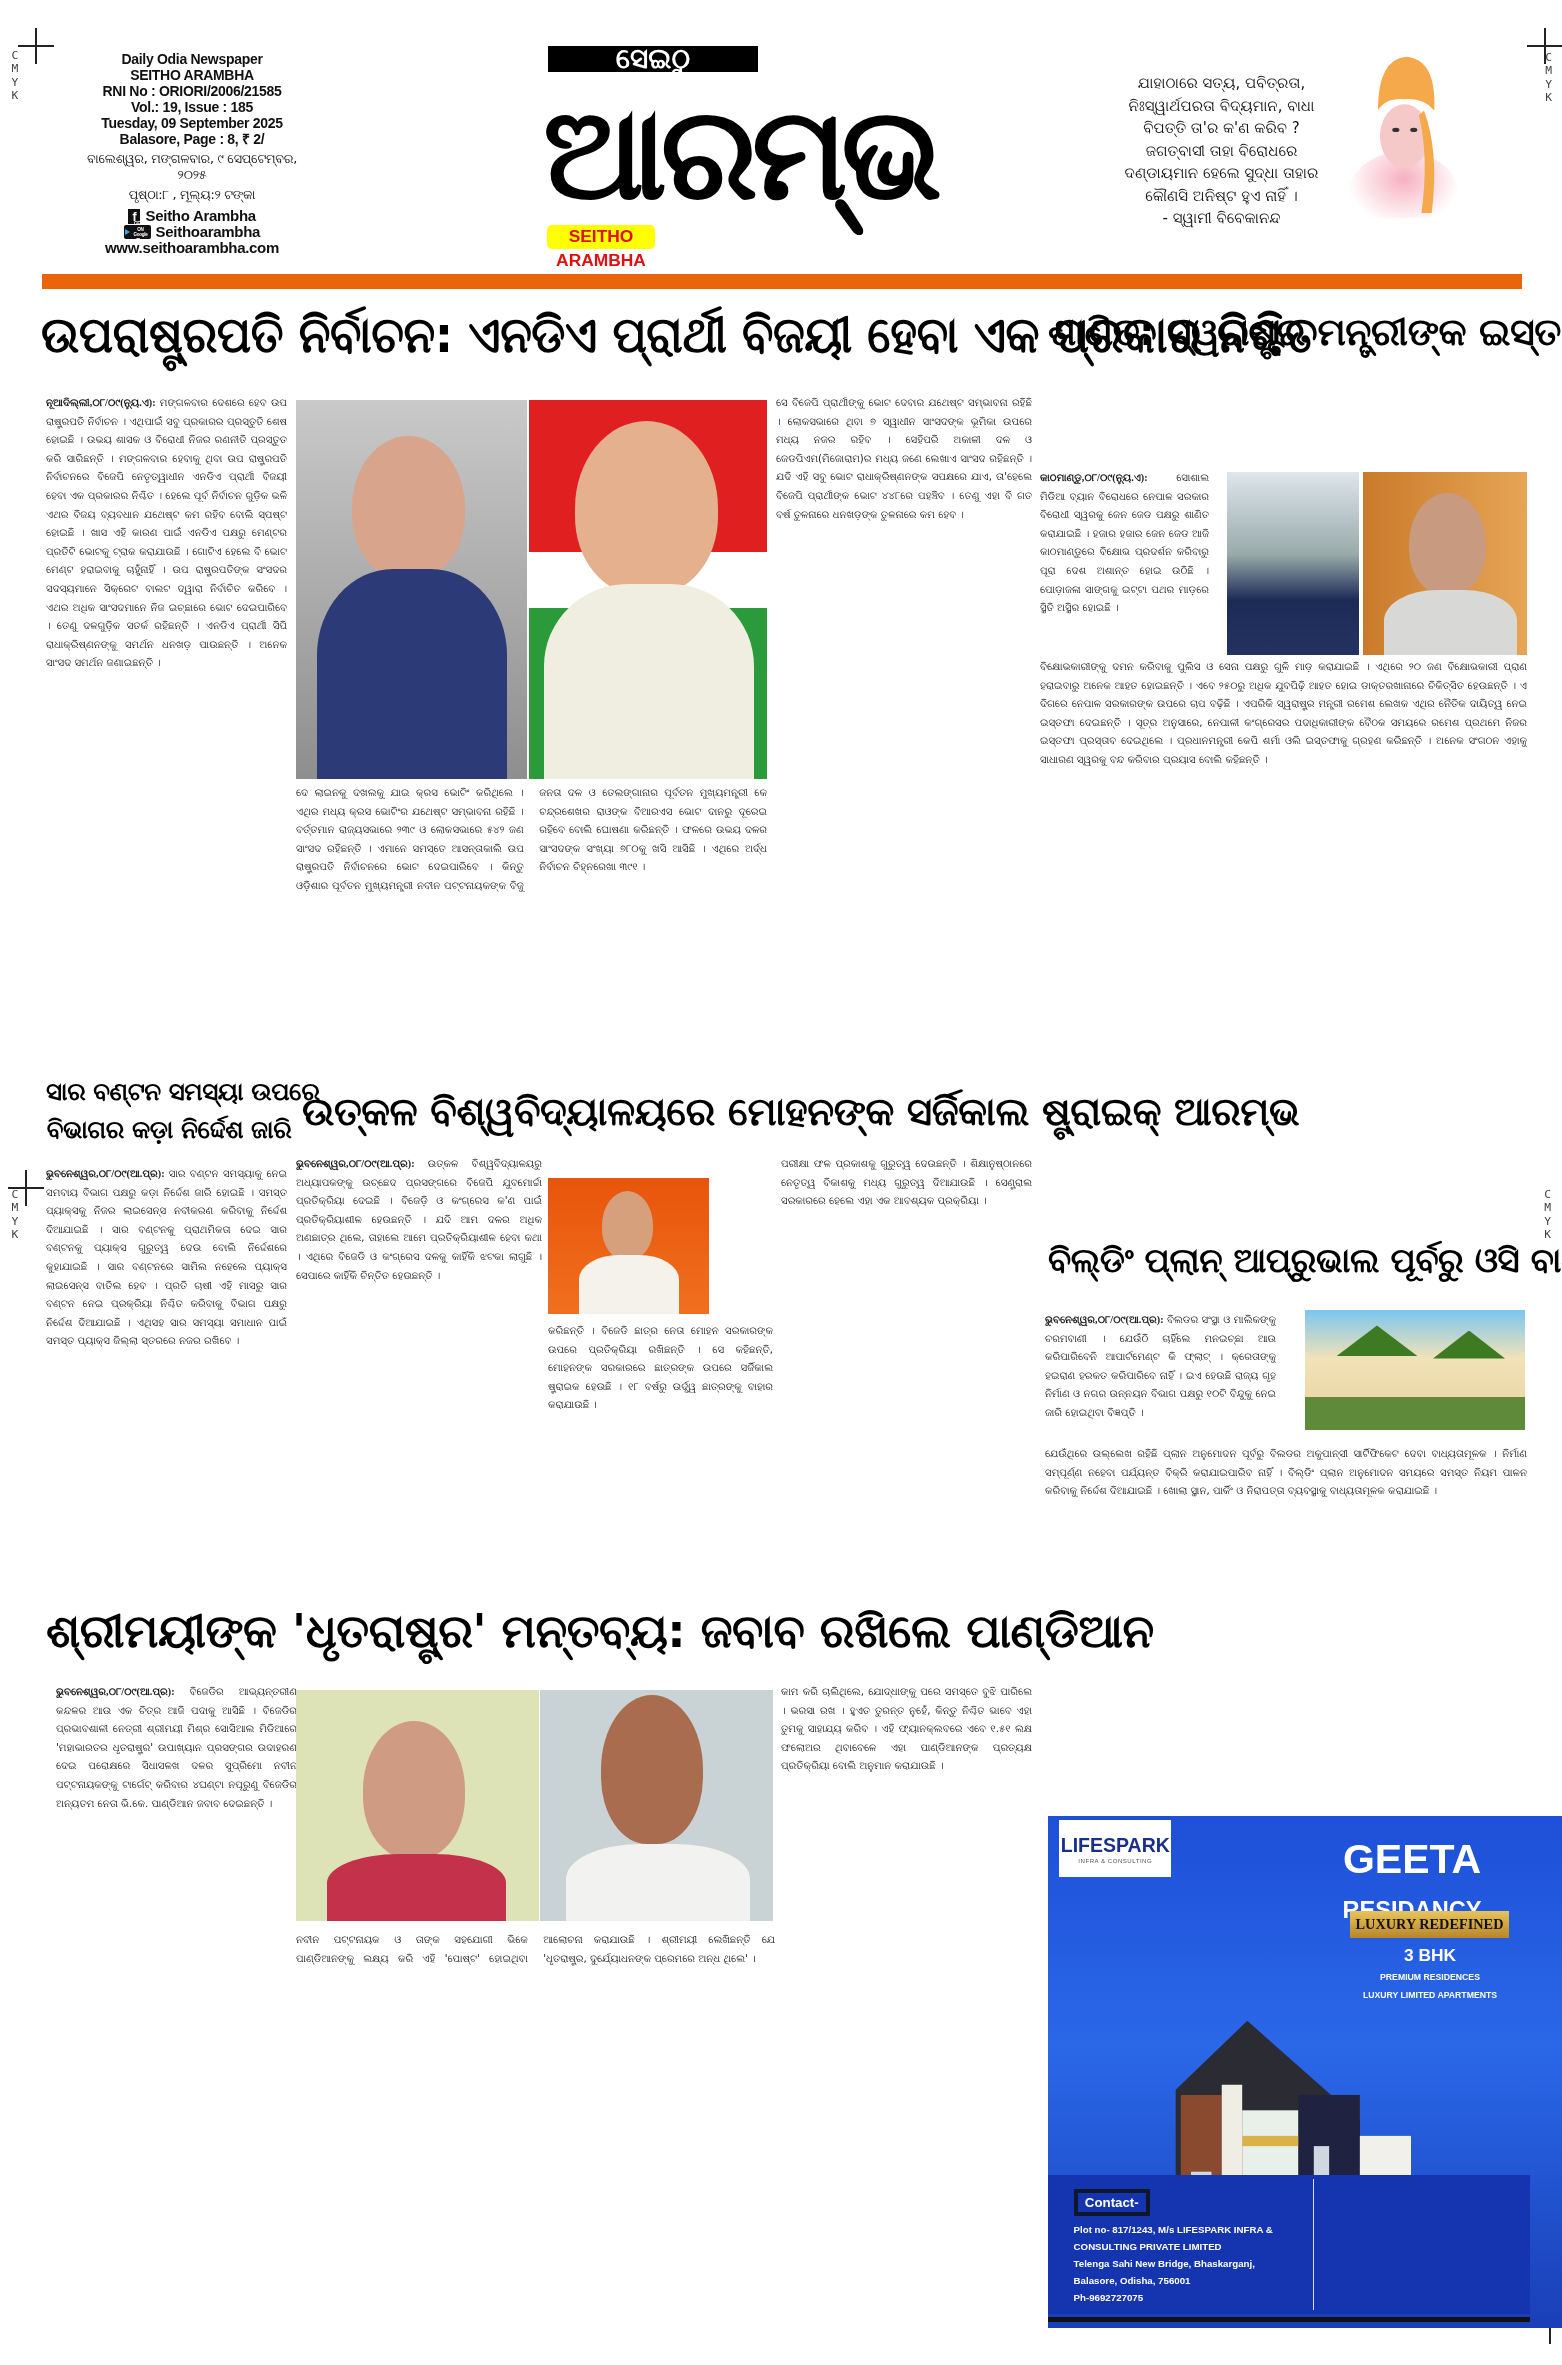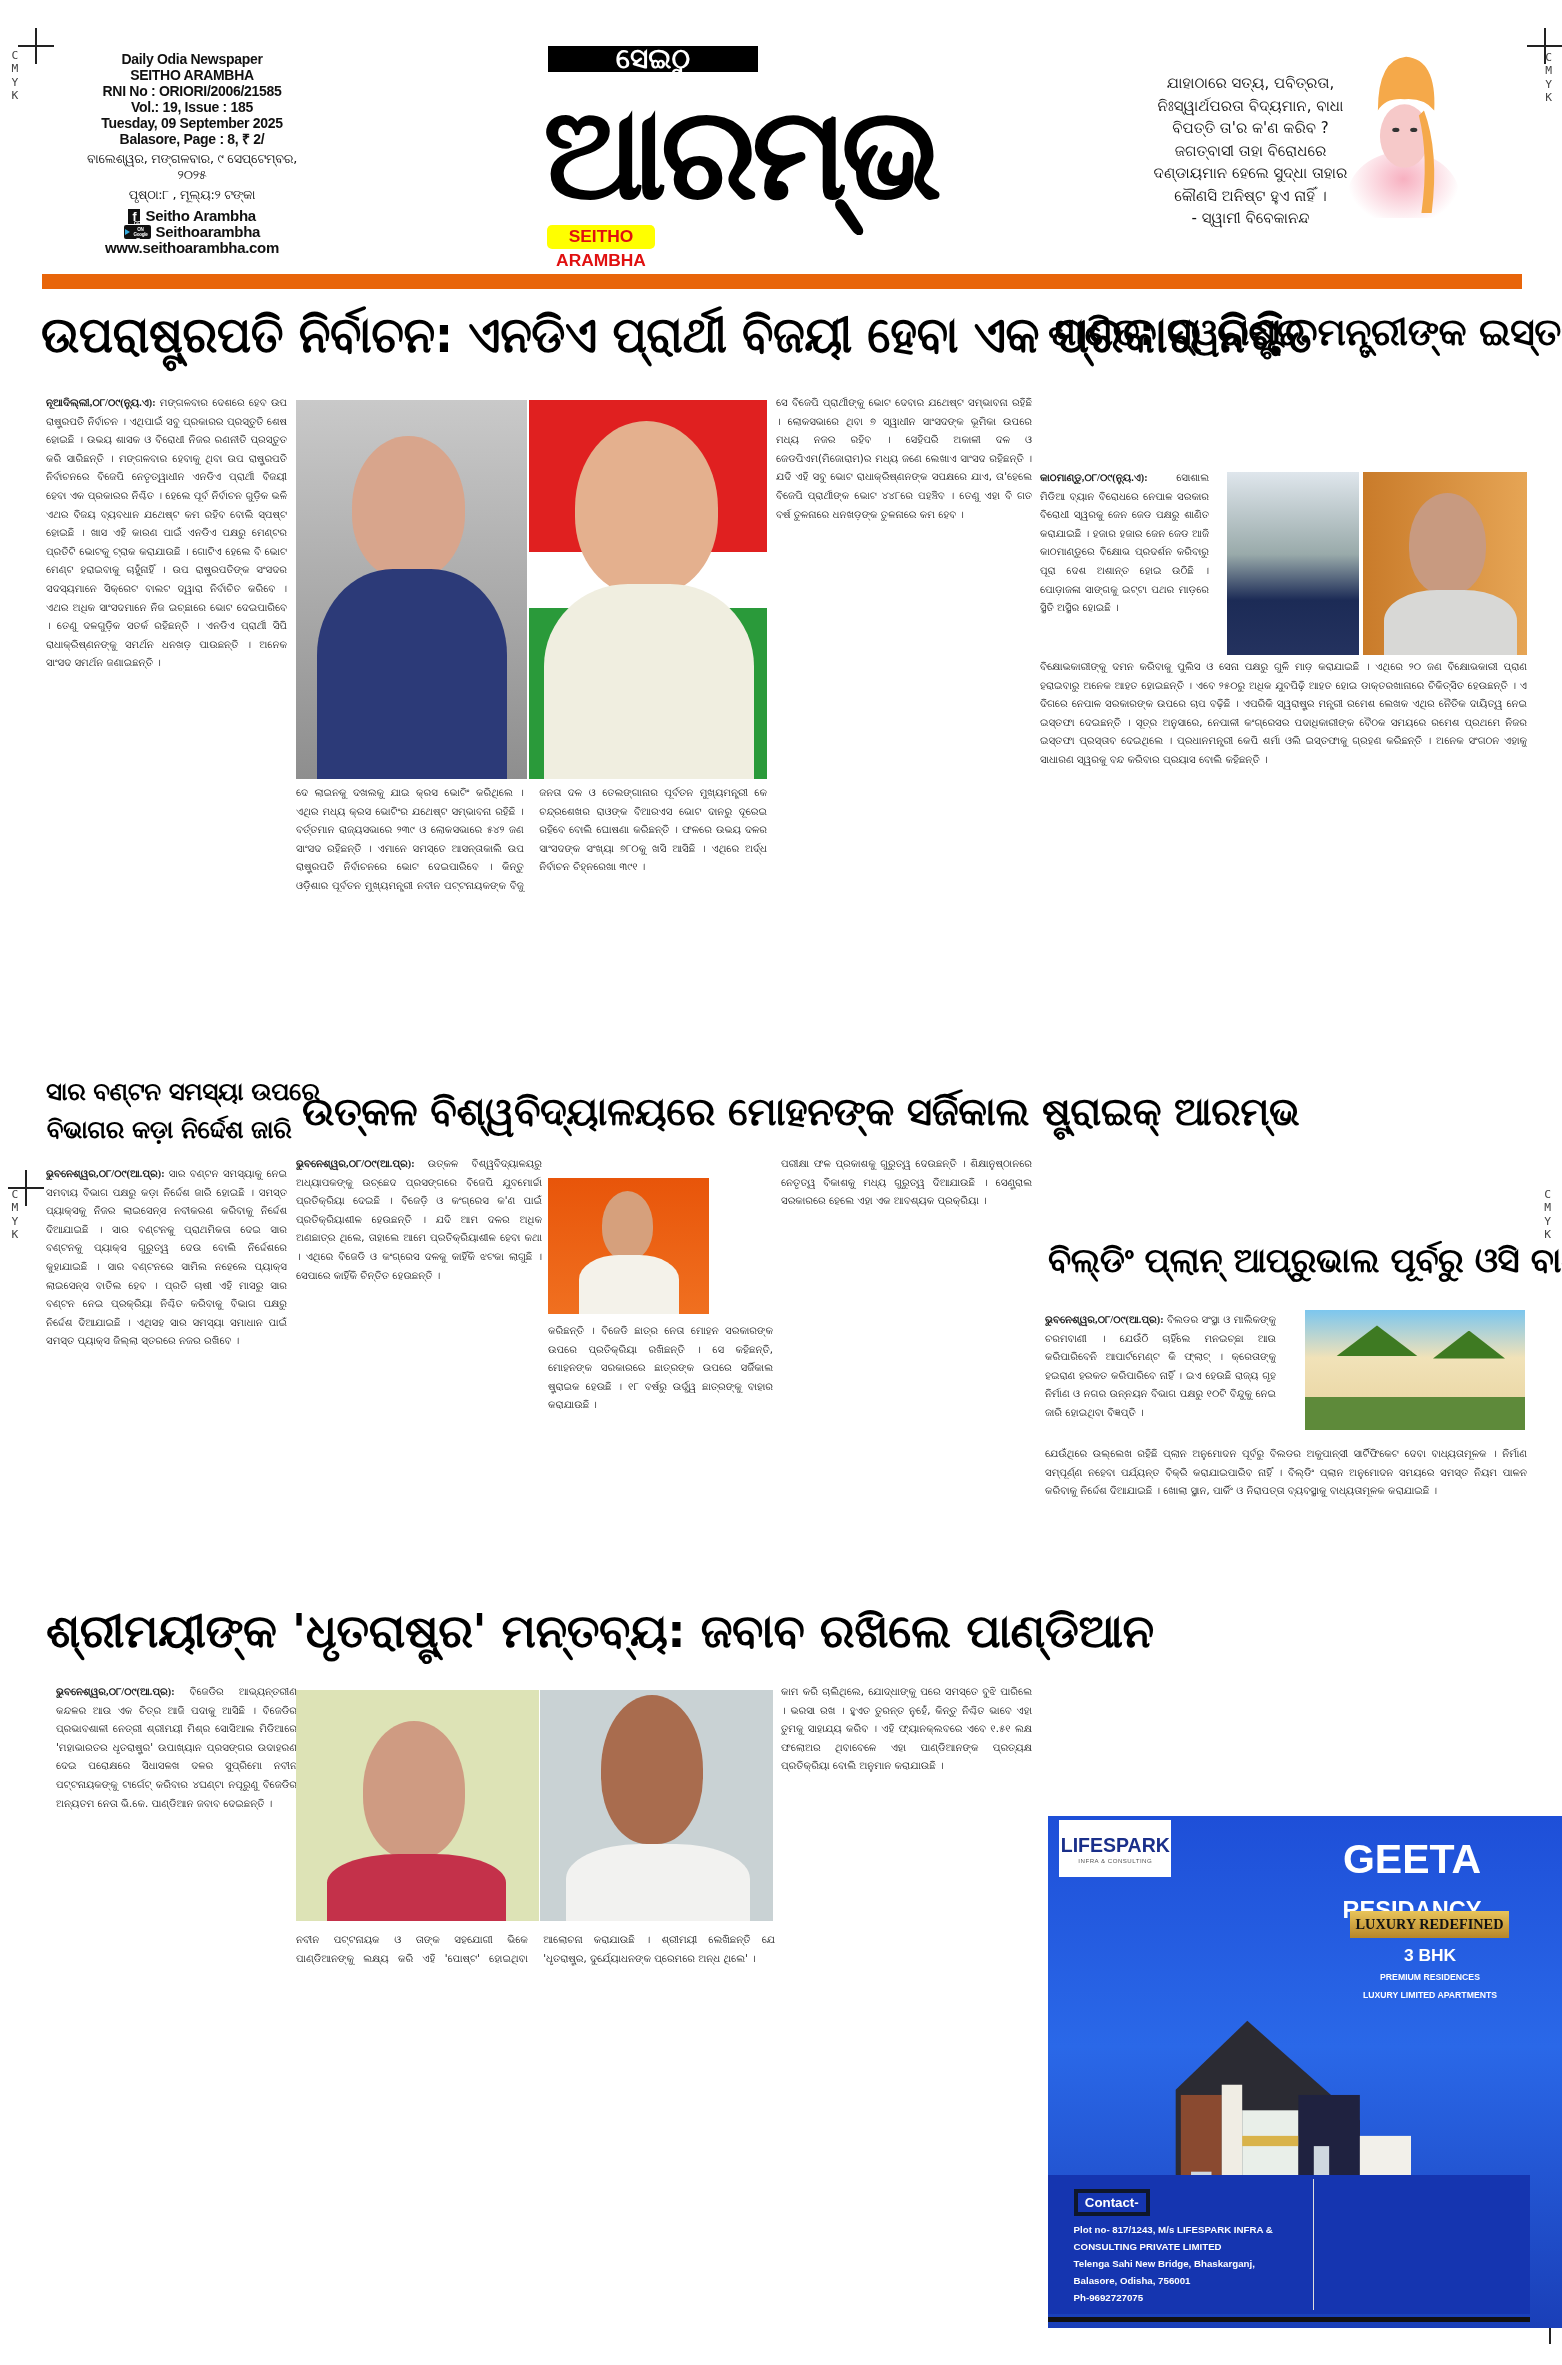"ଯାହାଠାରେ ସତ୍ୟ, ପବିତ୍ରତା," .quote { left: 1130px -> 1101px }
